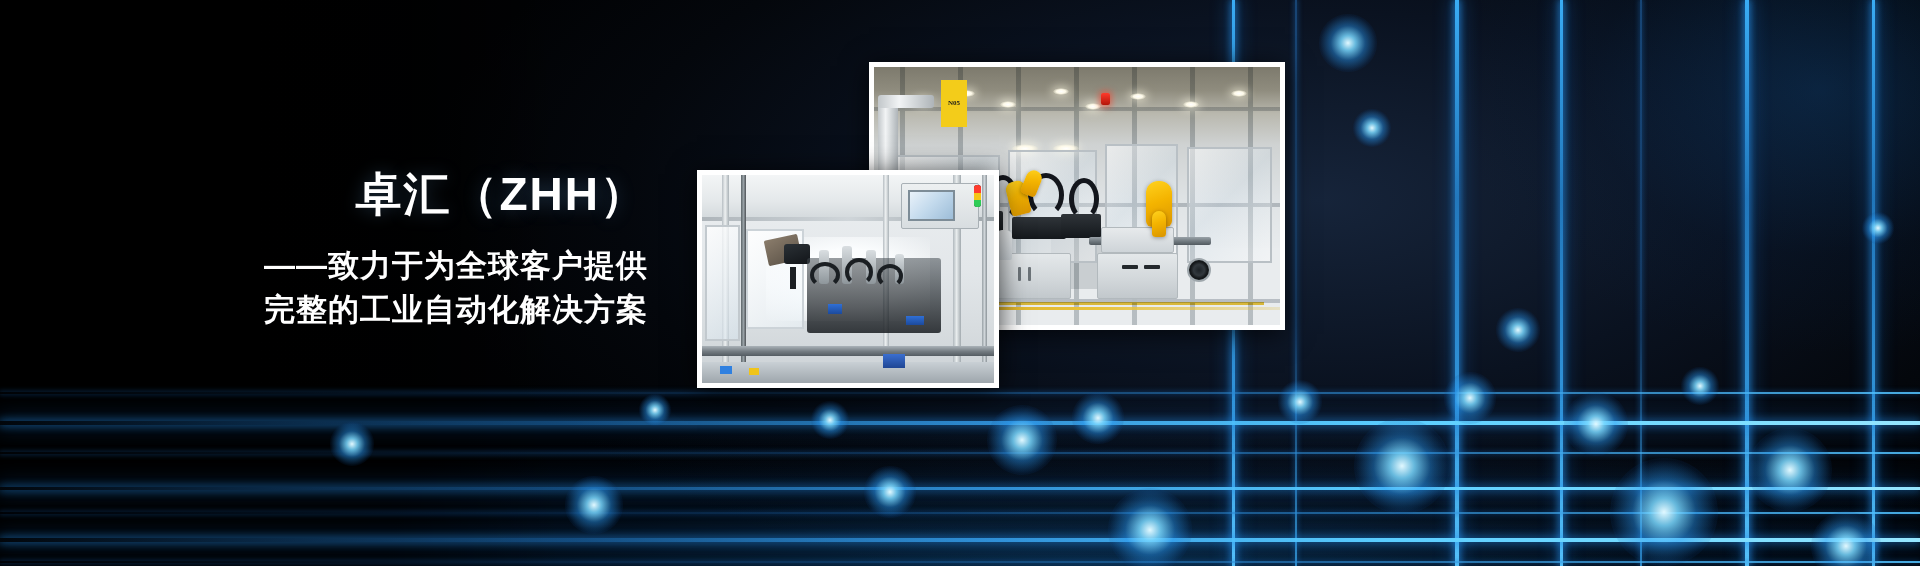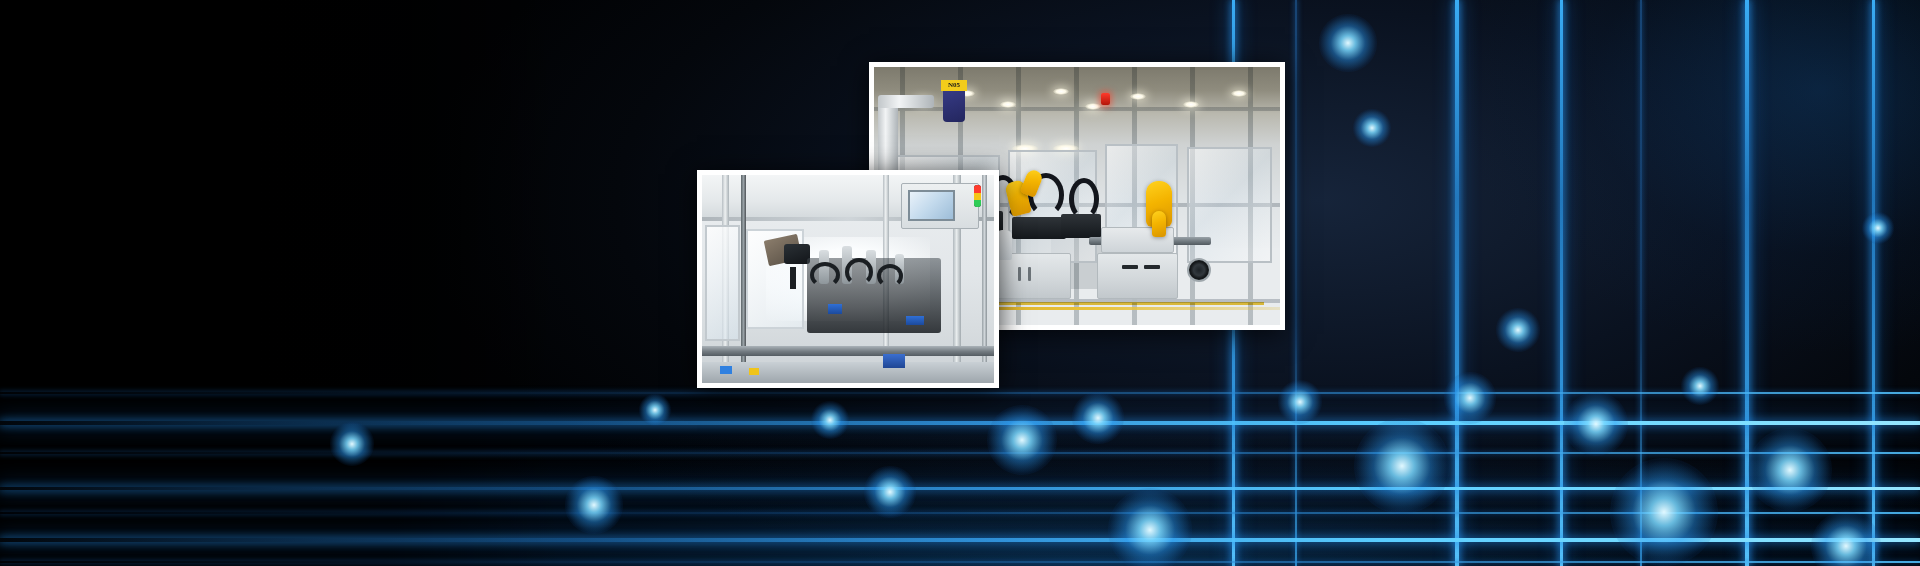"N05" .tag { padding: 2px 1px -> 20px 1px }
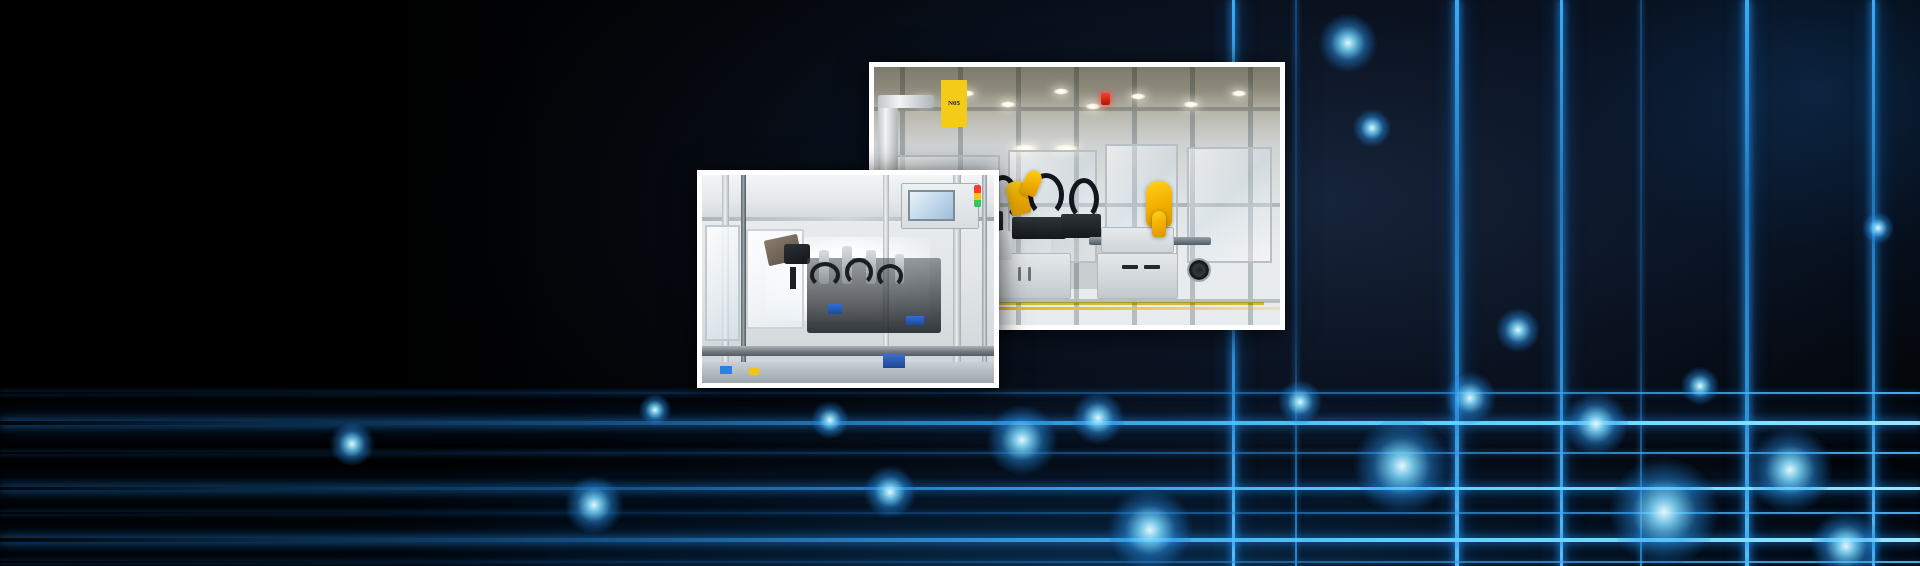"卓汇（ZHH）" div.copy { html: none -> <div> <div>卓汇（ZHH）</div> <div> <span>——致力于为全球客户提供</span> <span>完整的工业自动化解决方案</span> </div> </div> }
